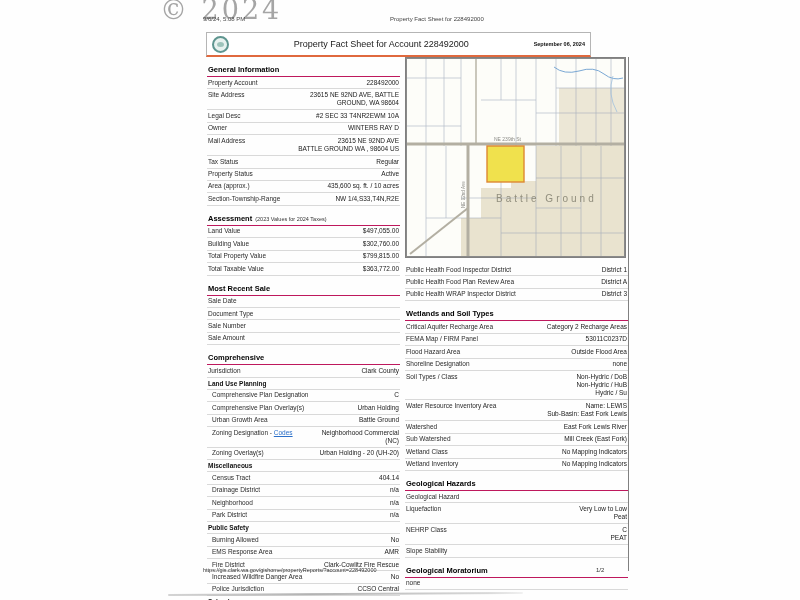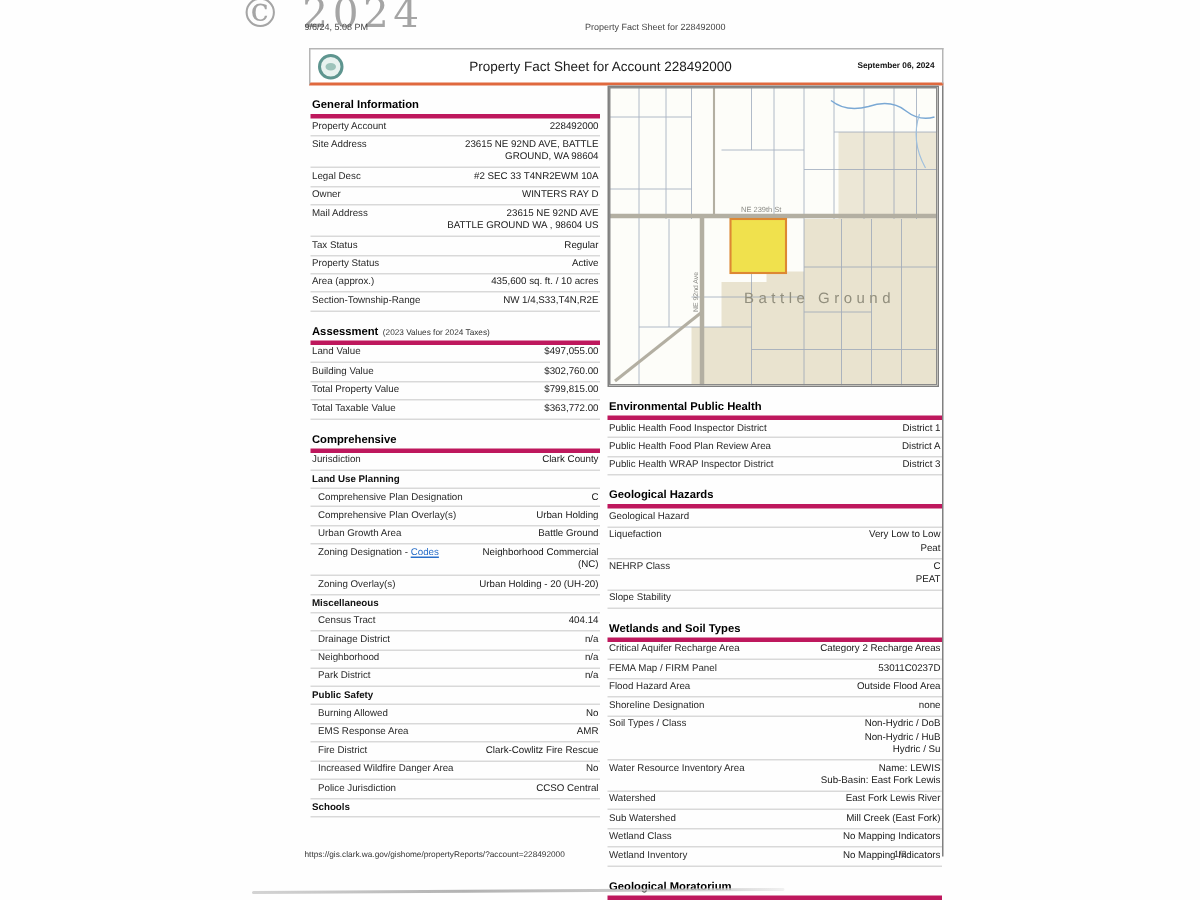"Property Fact Sheet for Account" .titlebar { width: 423px -> 385px }
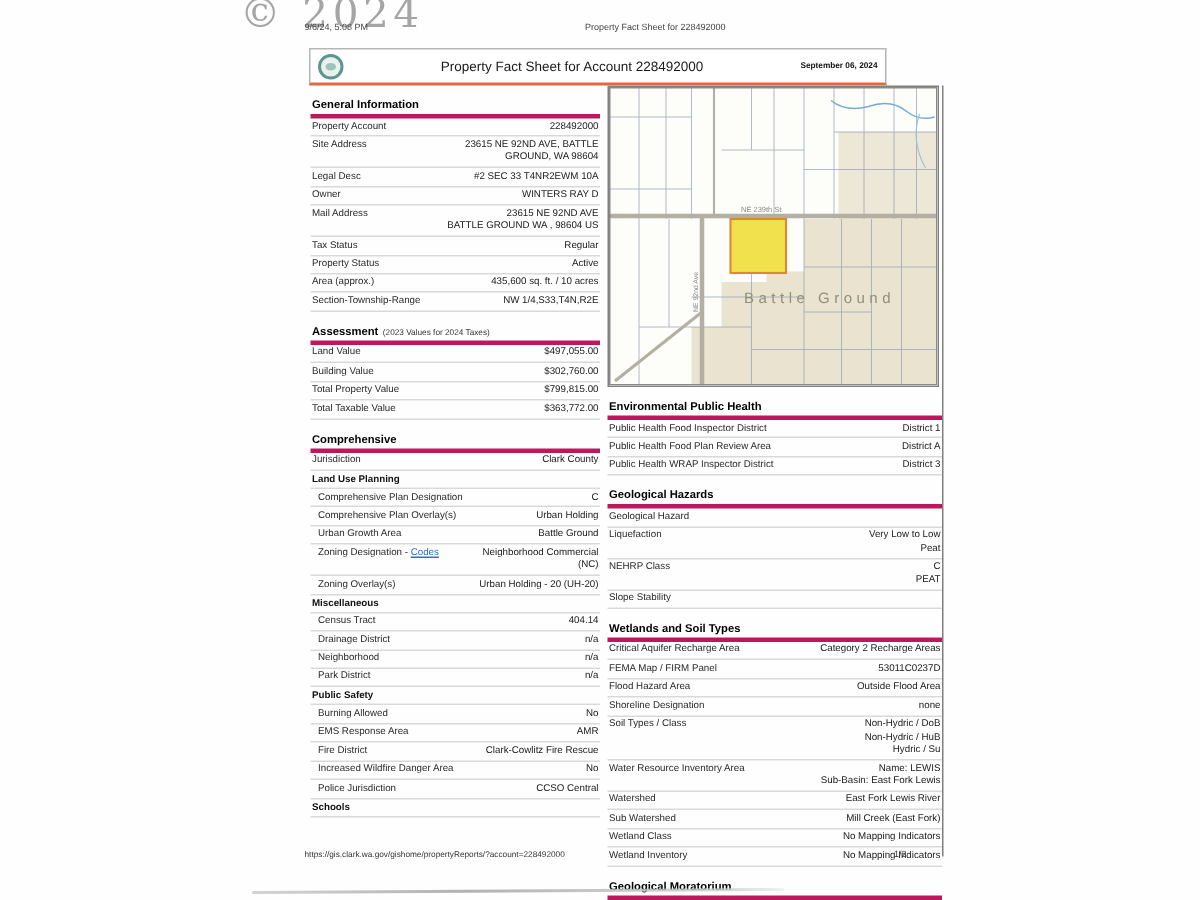"General Information" .section-header { border-bottom: 3px solid #be185d -> 1px solid #be185d }
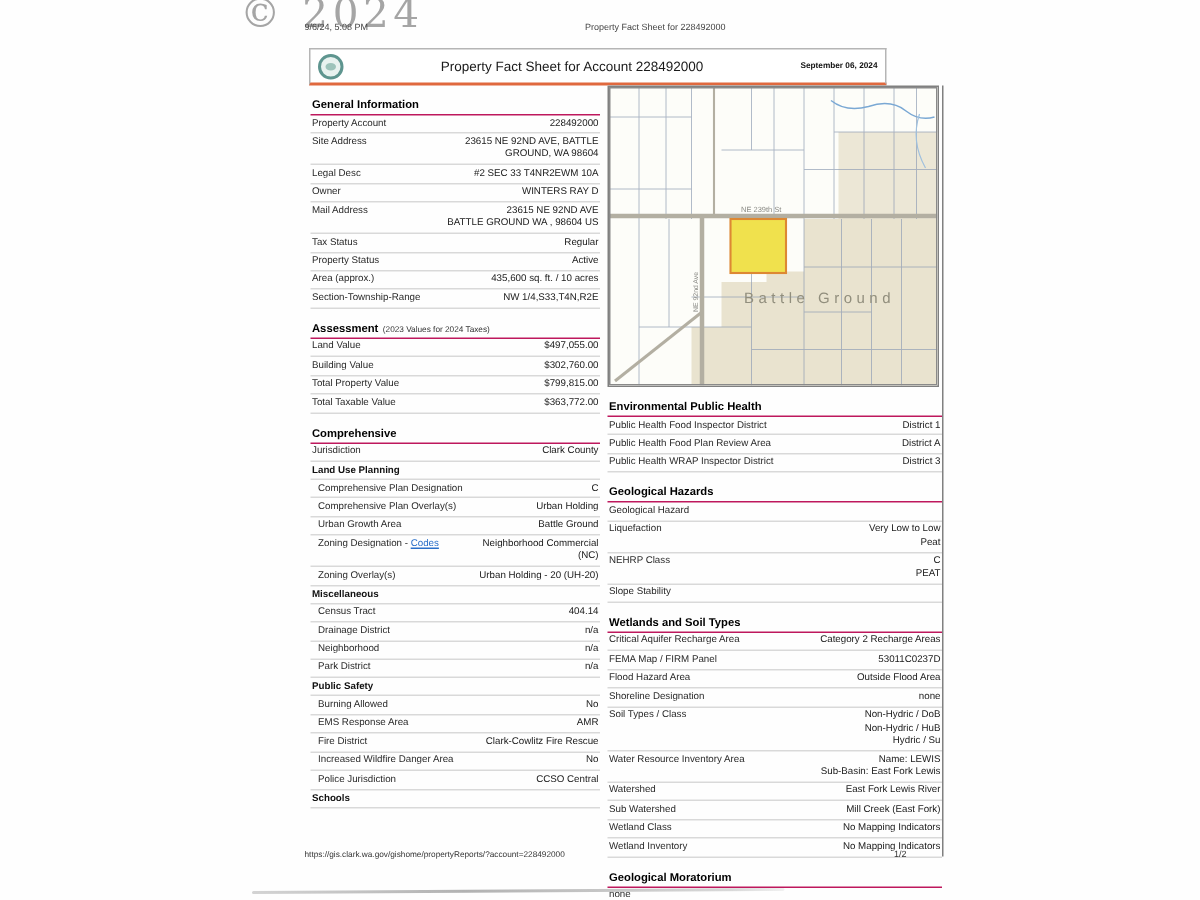"Environmental Public Health" div.section-header { html: <div>Environmental Public Health</div> -> none }
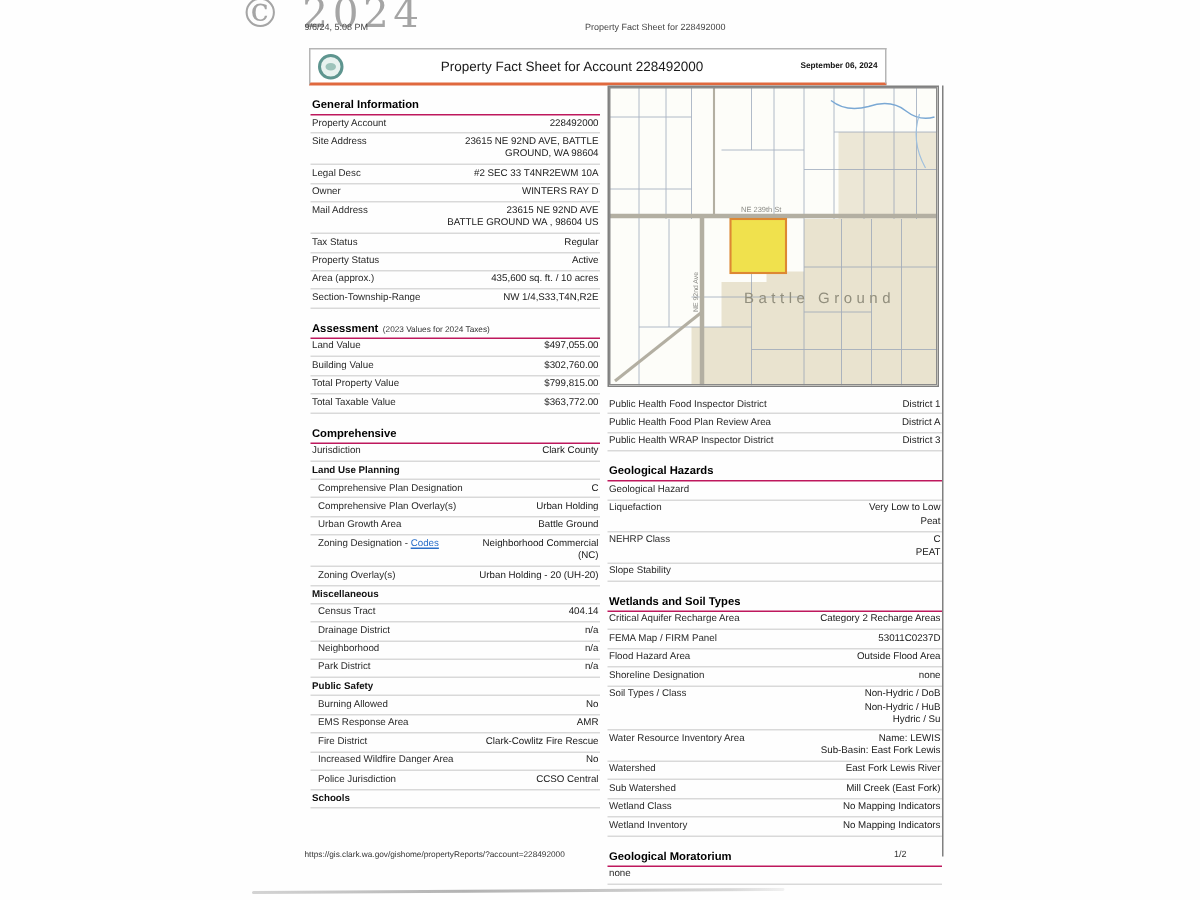"Most Recent Sale" div.section { html: none -> <div> <div>Most Recent Sale</div> <div> <span>Sale Date</span> <span></span> </div> <div> <span>Document Type</span> <span></span> </div> <div> <span>Sale Number</span> <span></span> </div> <div> <span>Sale Amount</span> <span></span> </div> </div> }
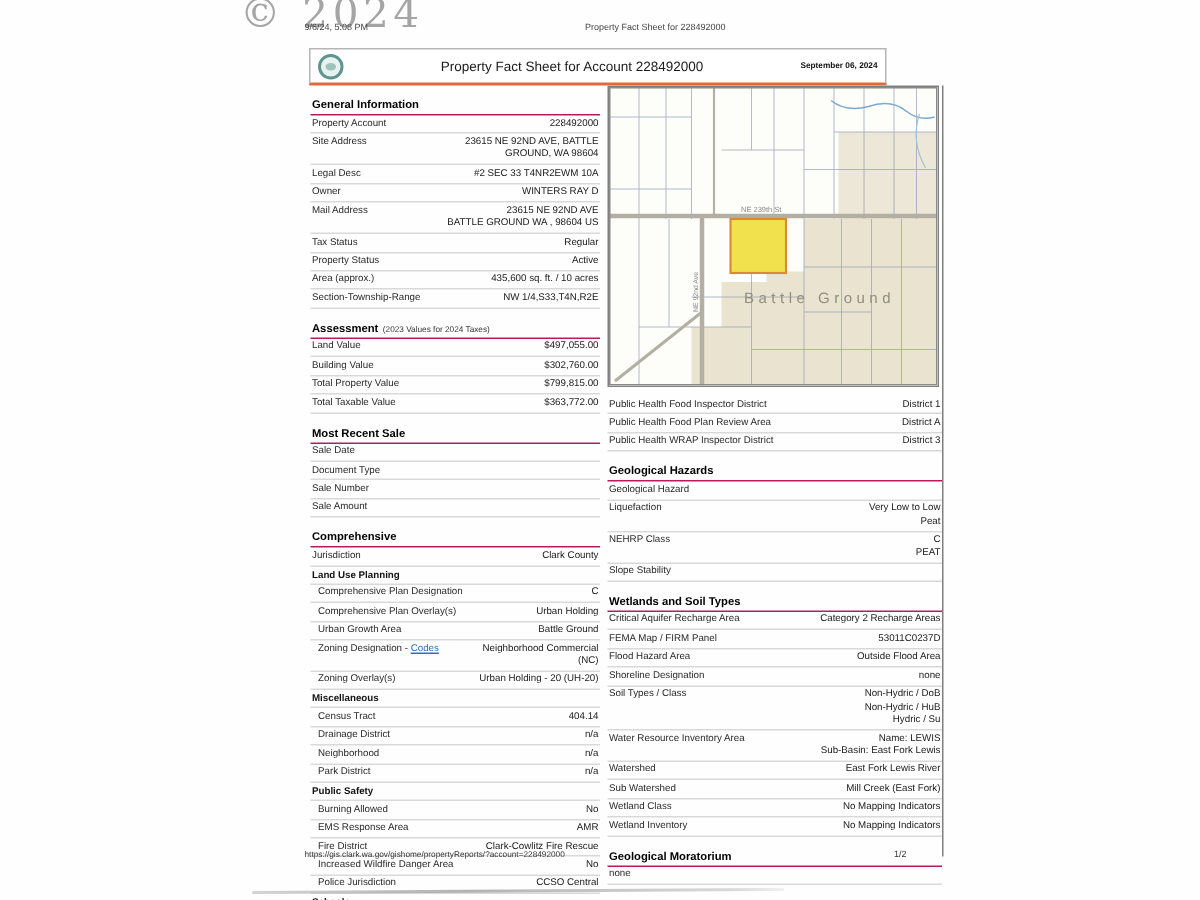"Geological Hazards" div.section { order: before "Wetlands and Soil Types" -> after "Wetlands and Soil Types" }
